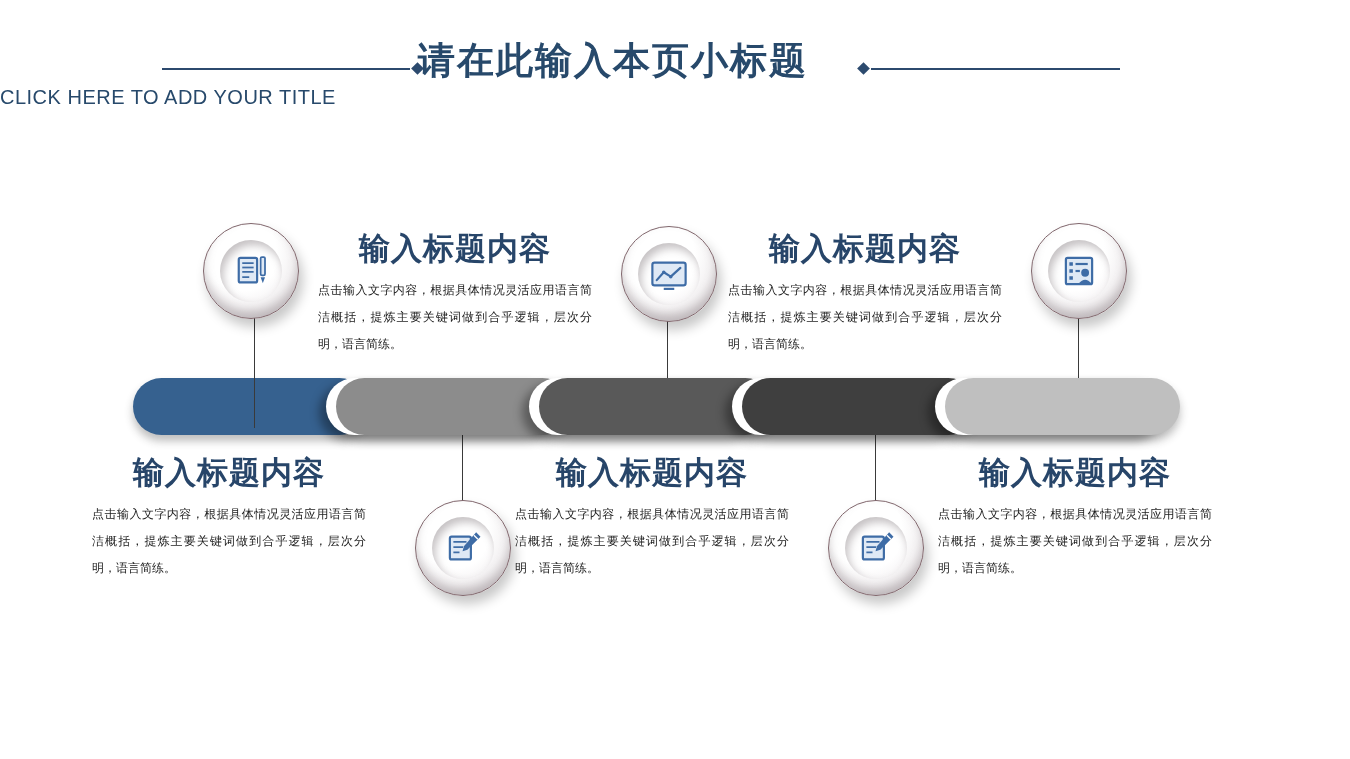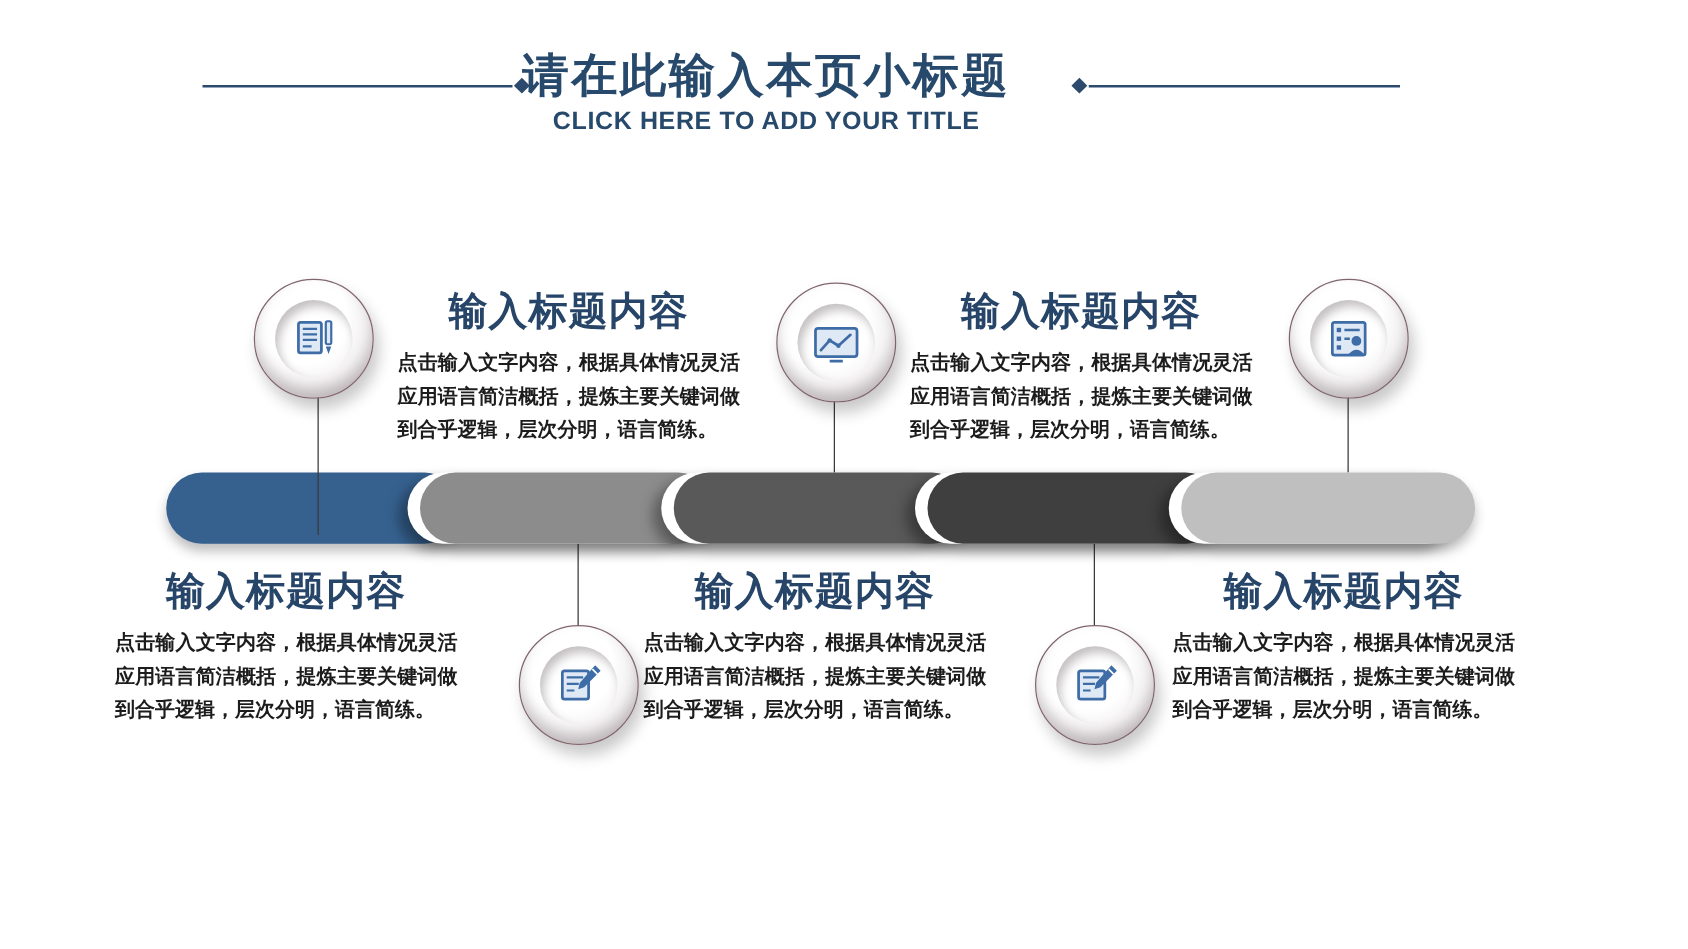"CLICK HERE TO ADD YOUR" .main-subtitle { font-weight: 700 -> 400; text-align: center -> none }
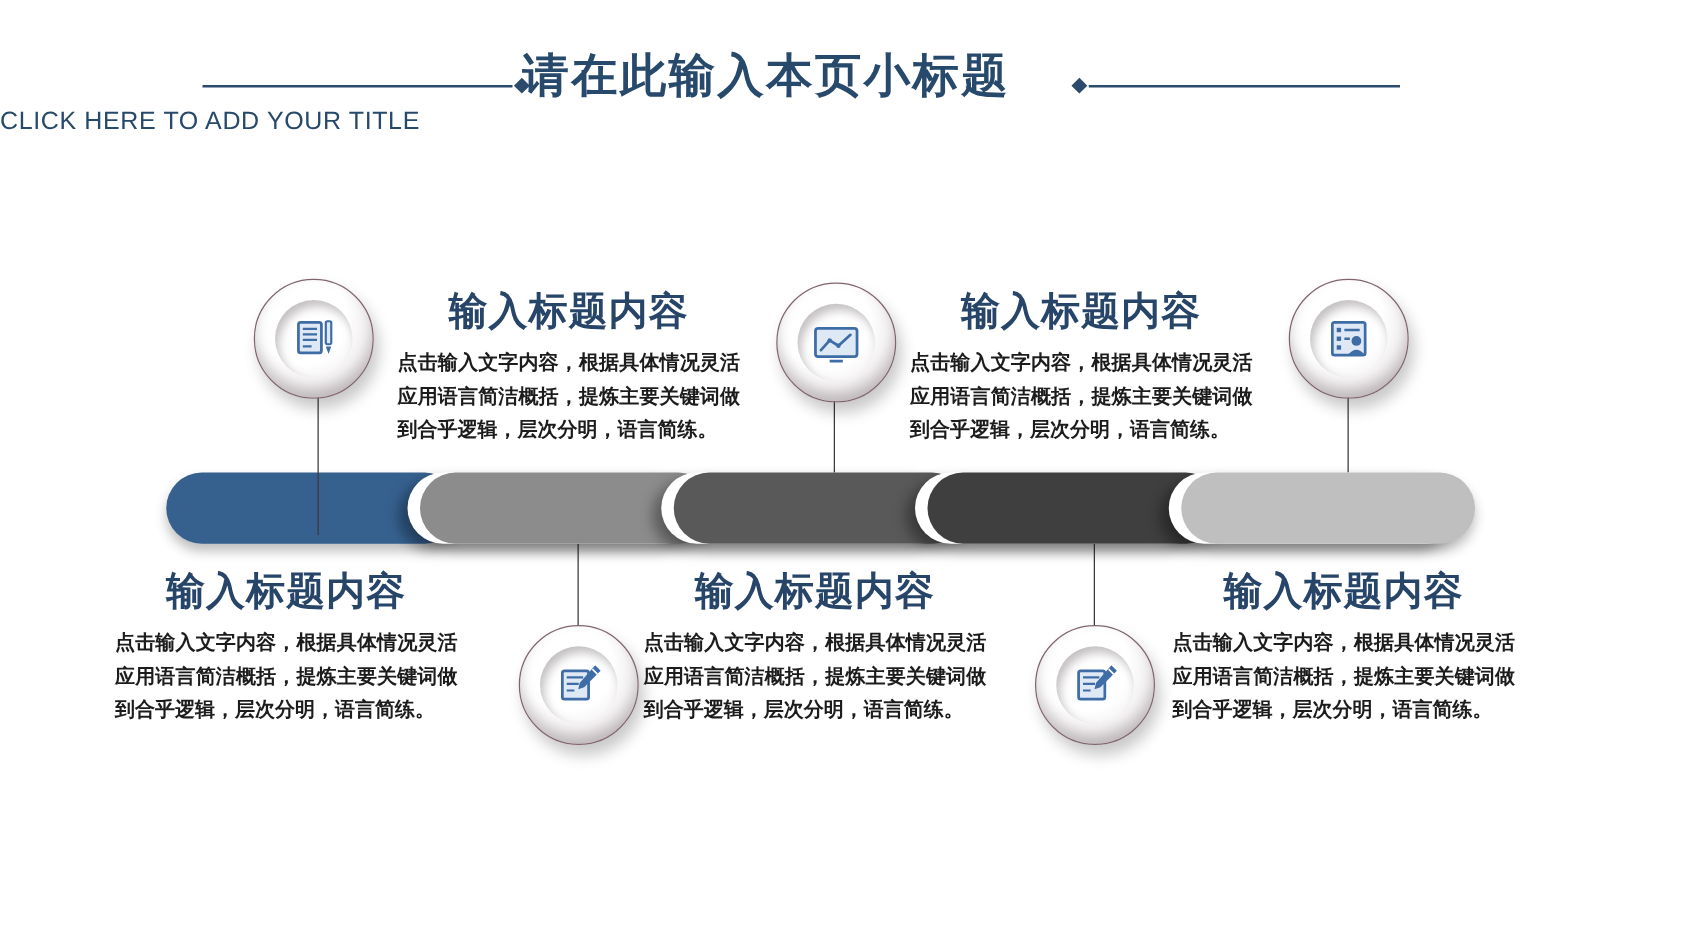"点击输入文字内容，根据具体情况灵活应用语言简洁概括，提炼主要关键词做到合乎逻辑，" .tblock p { font-size: 16px -> 12px; font-weight: 700 -> 400 }
